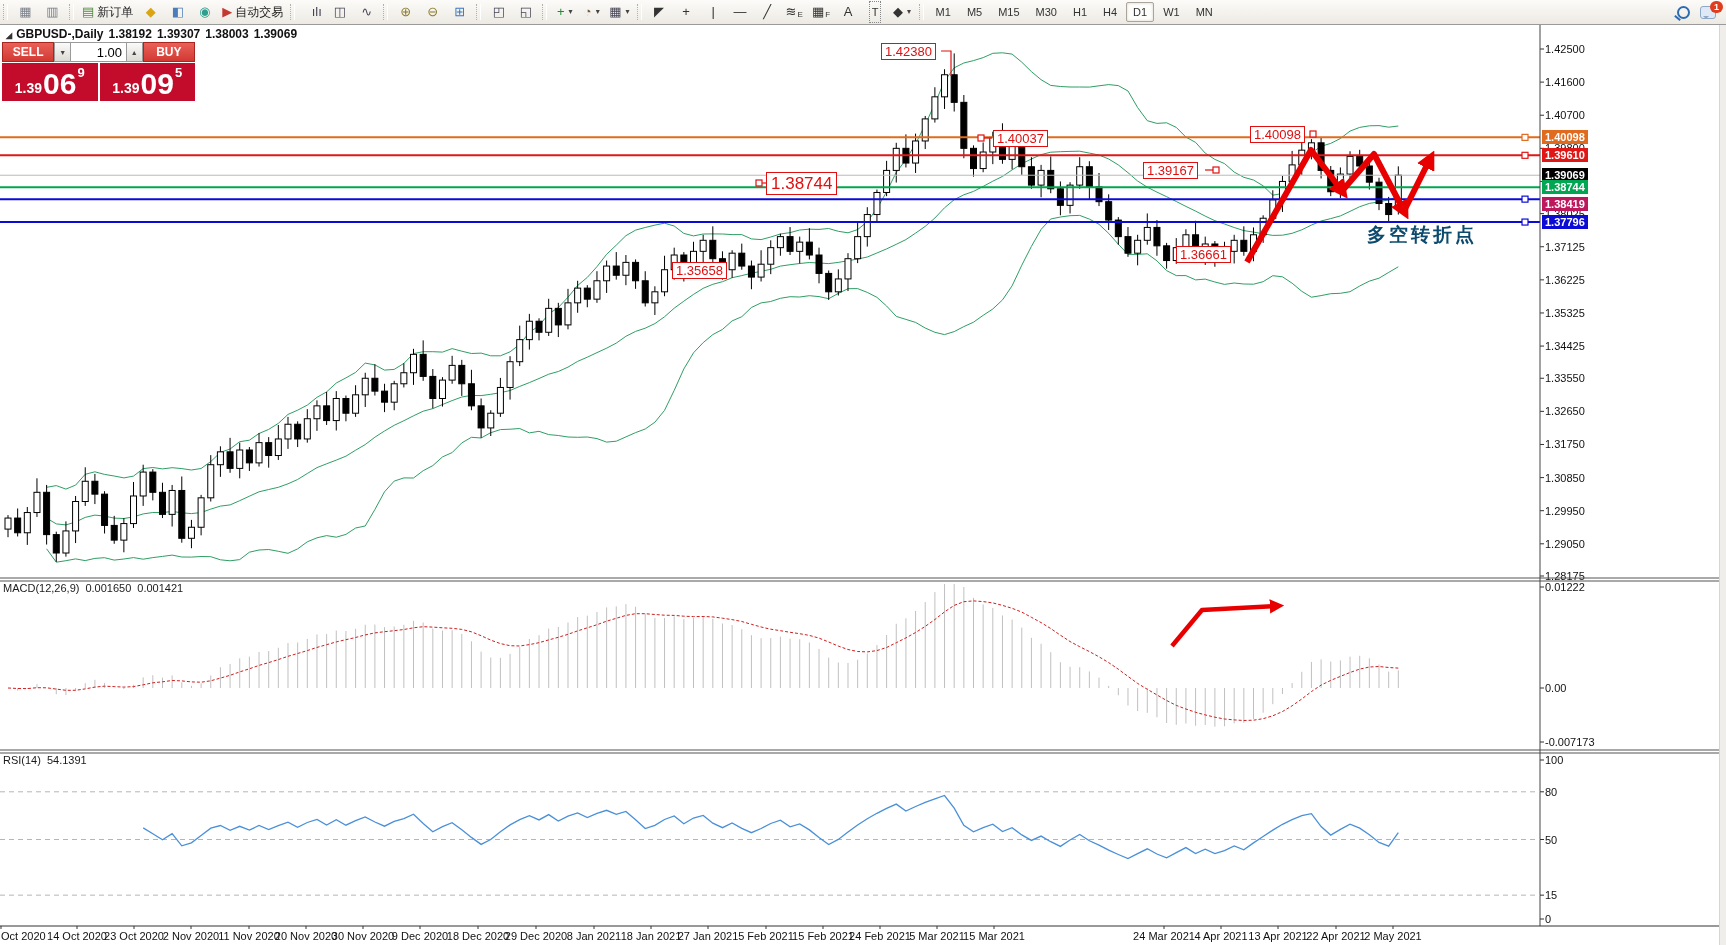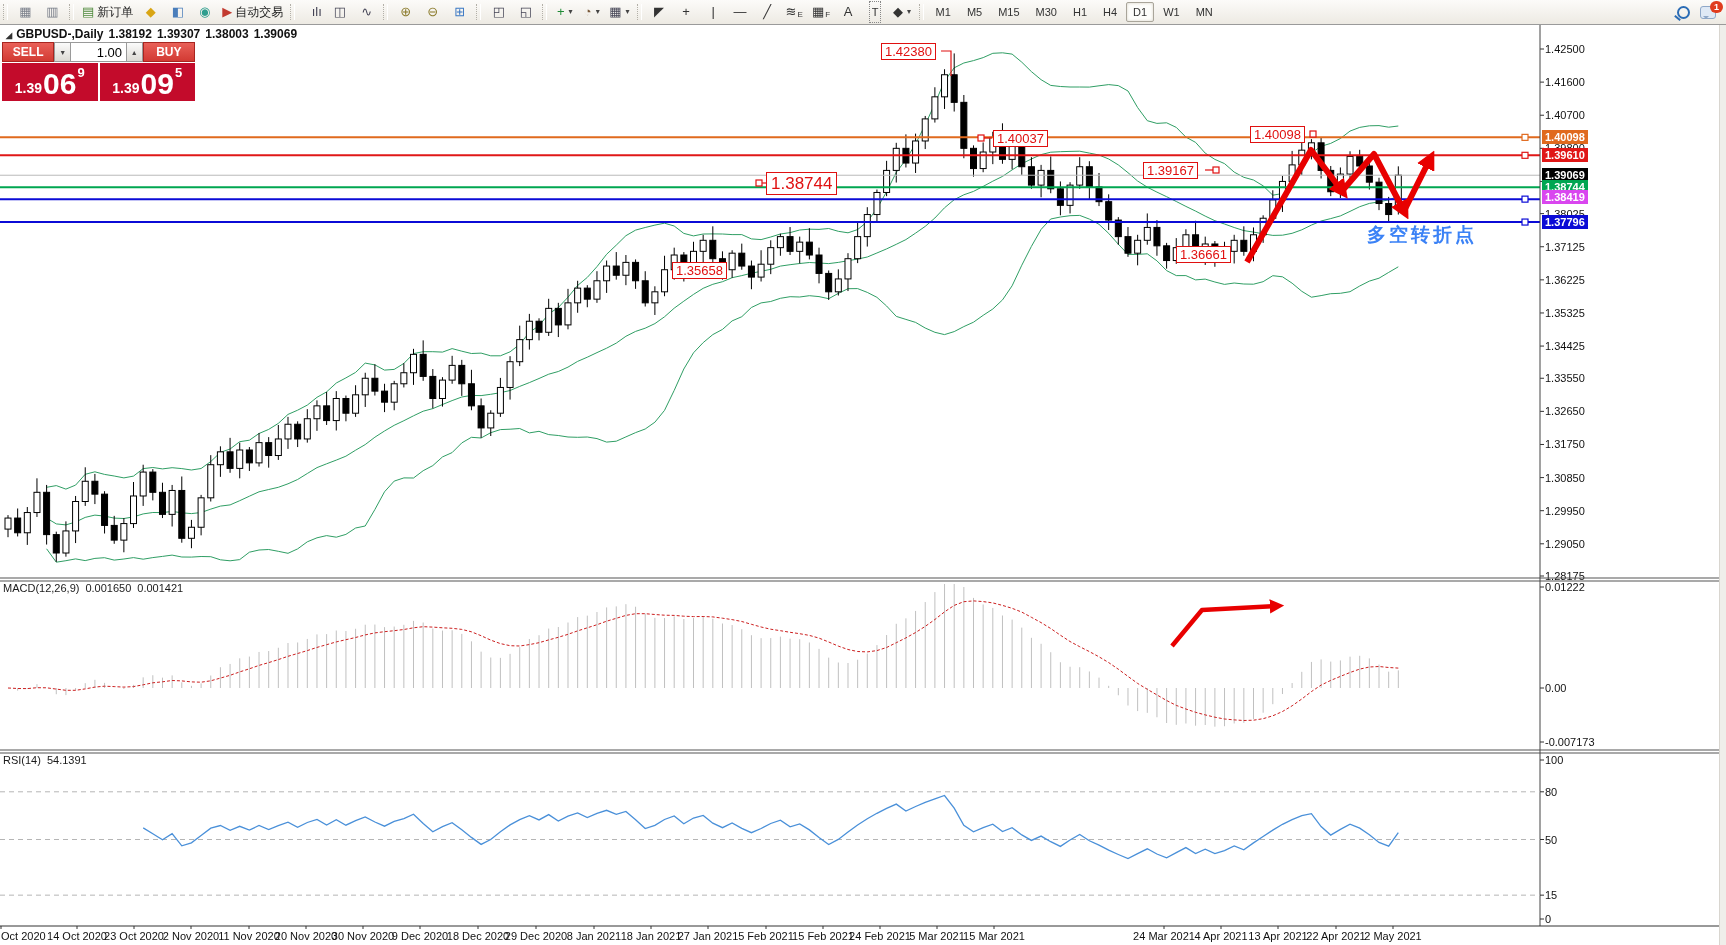"1.38419" div.axis-chip { background: #d946ef -> #be185d; top: 190px -> 197px }
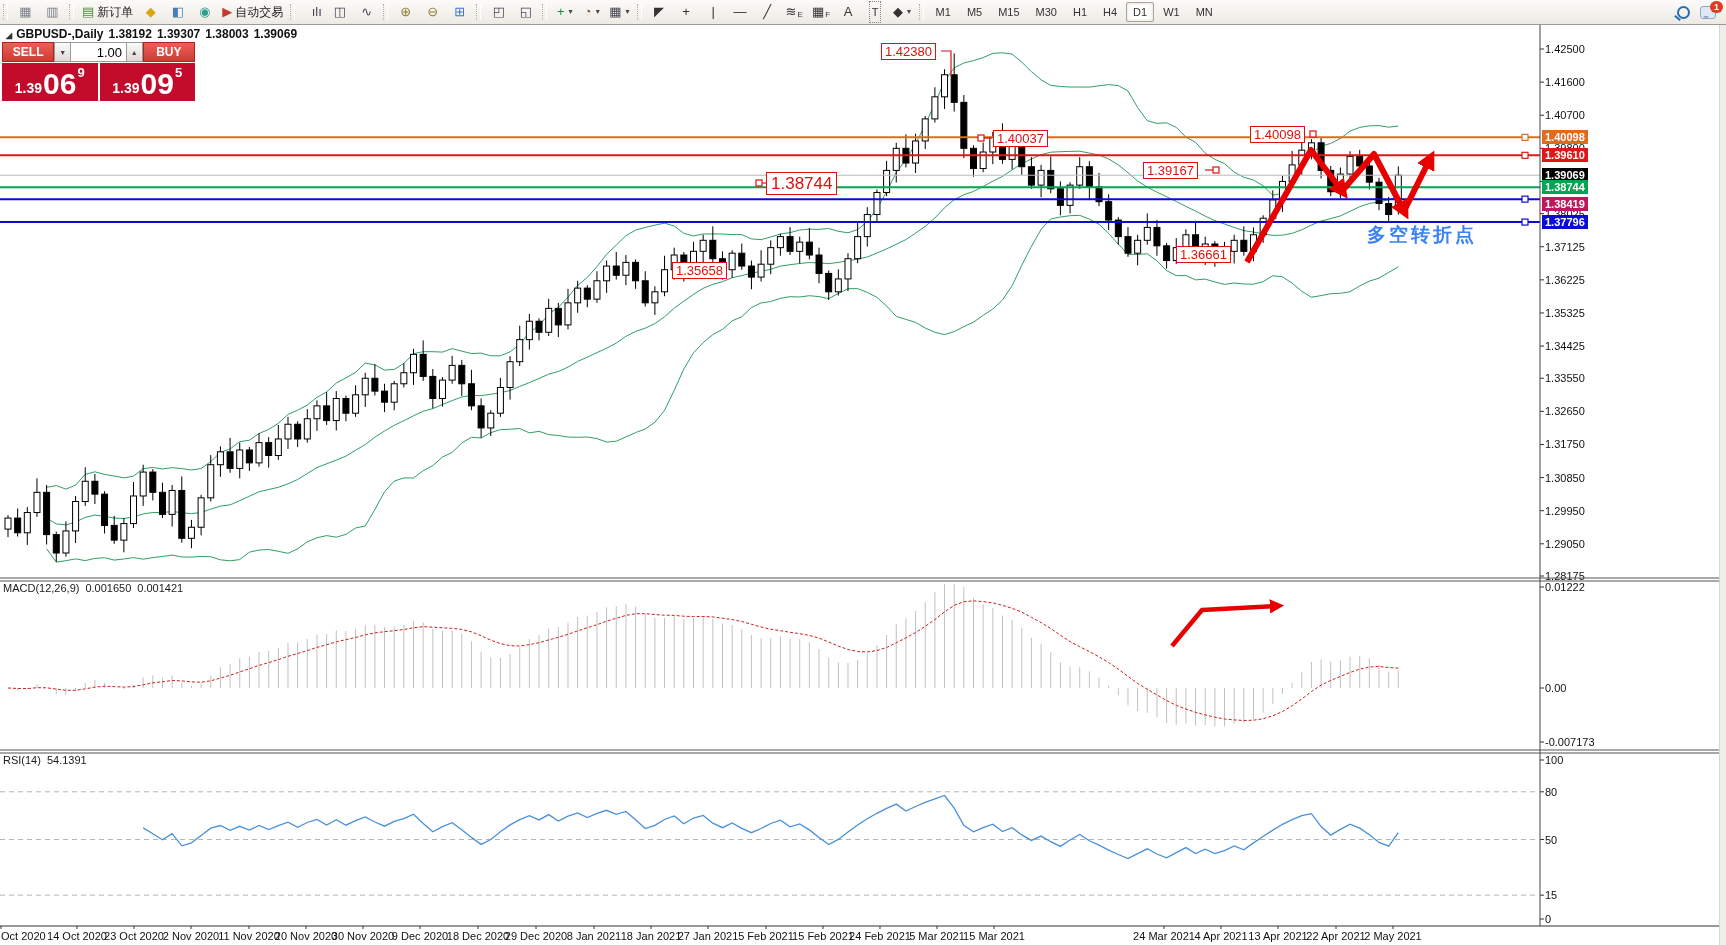"多空转折点" div.note-text { color: #3b82f6 -> #0c4a6e }
